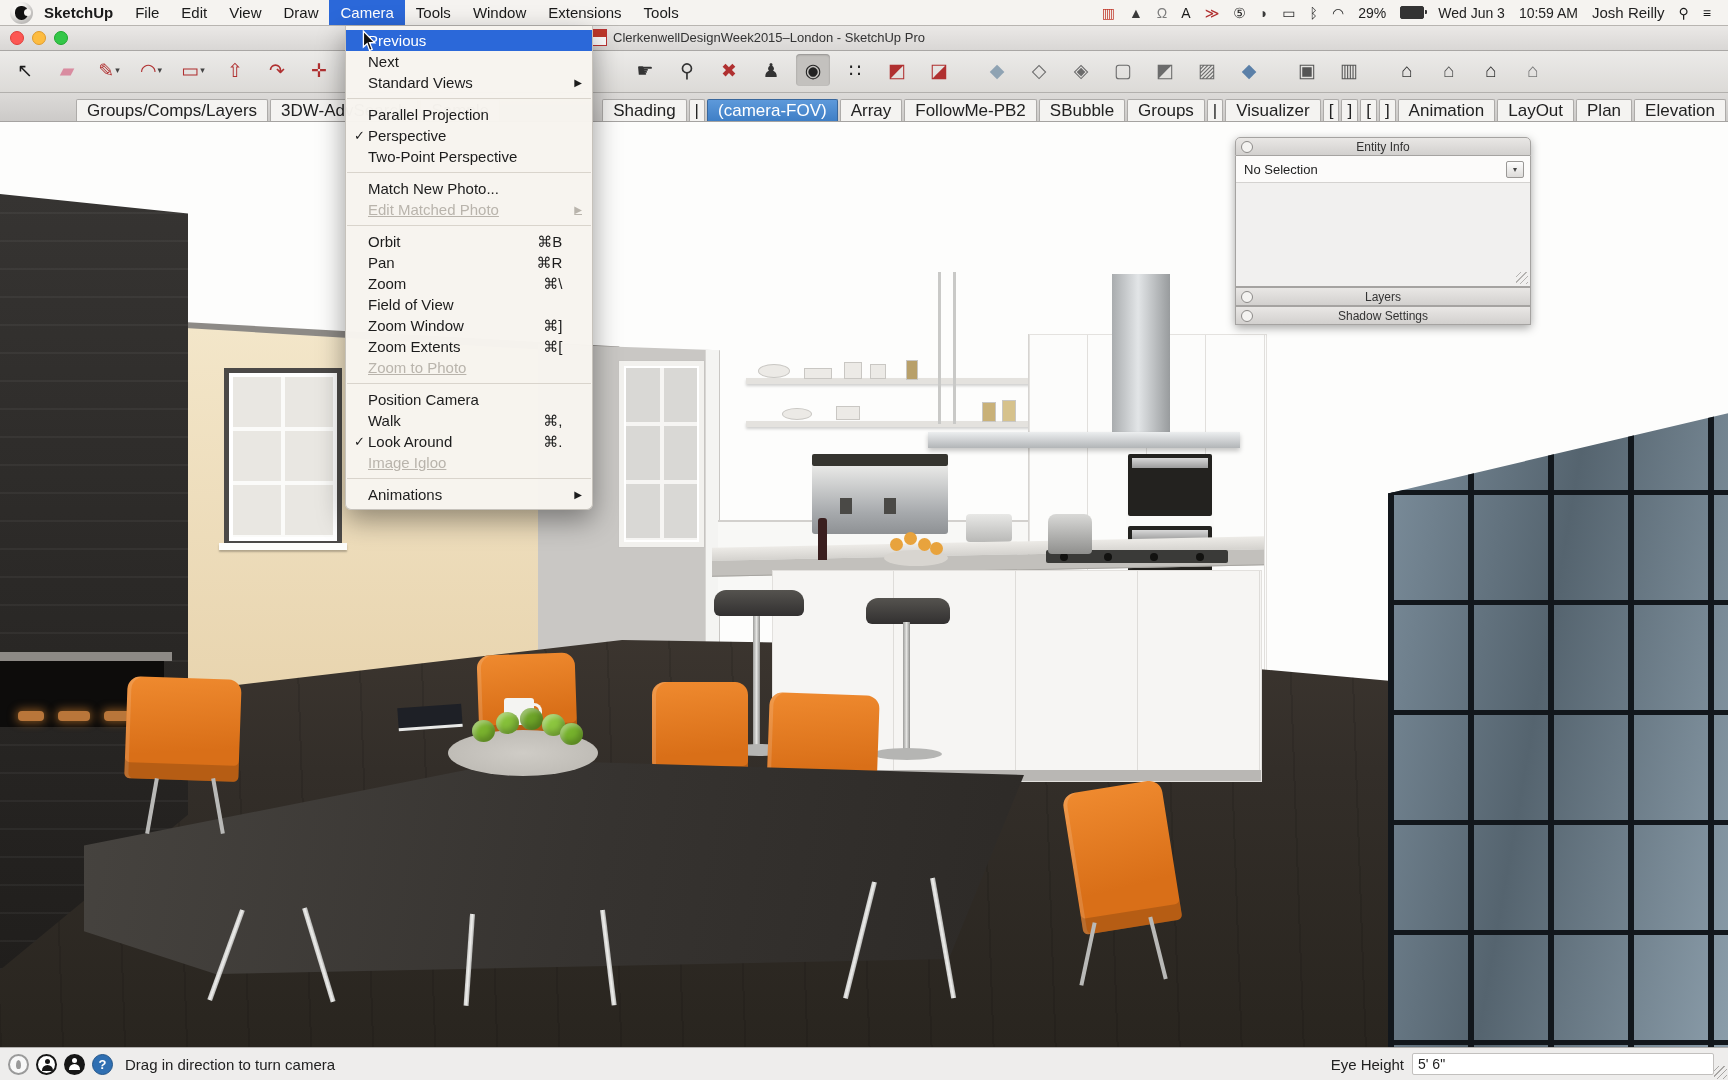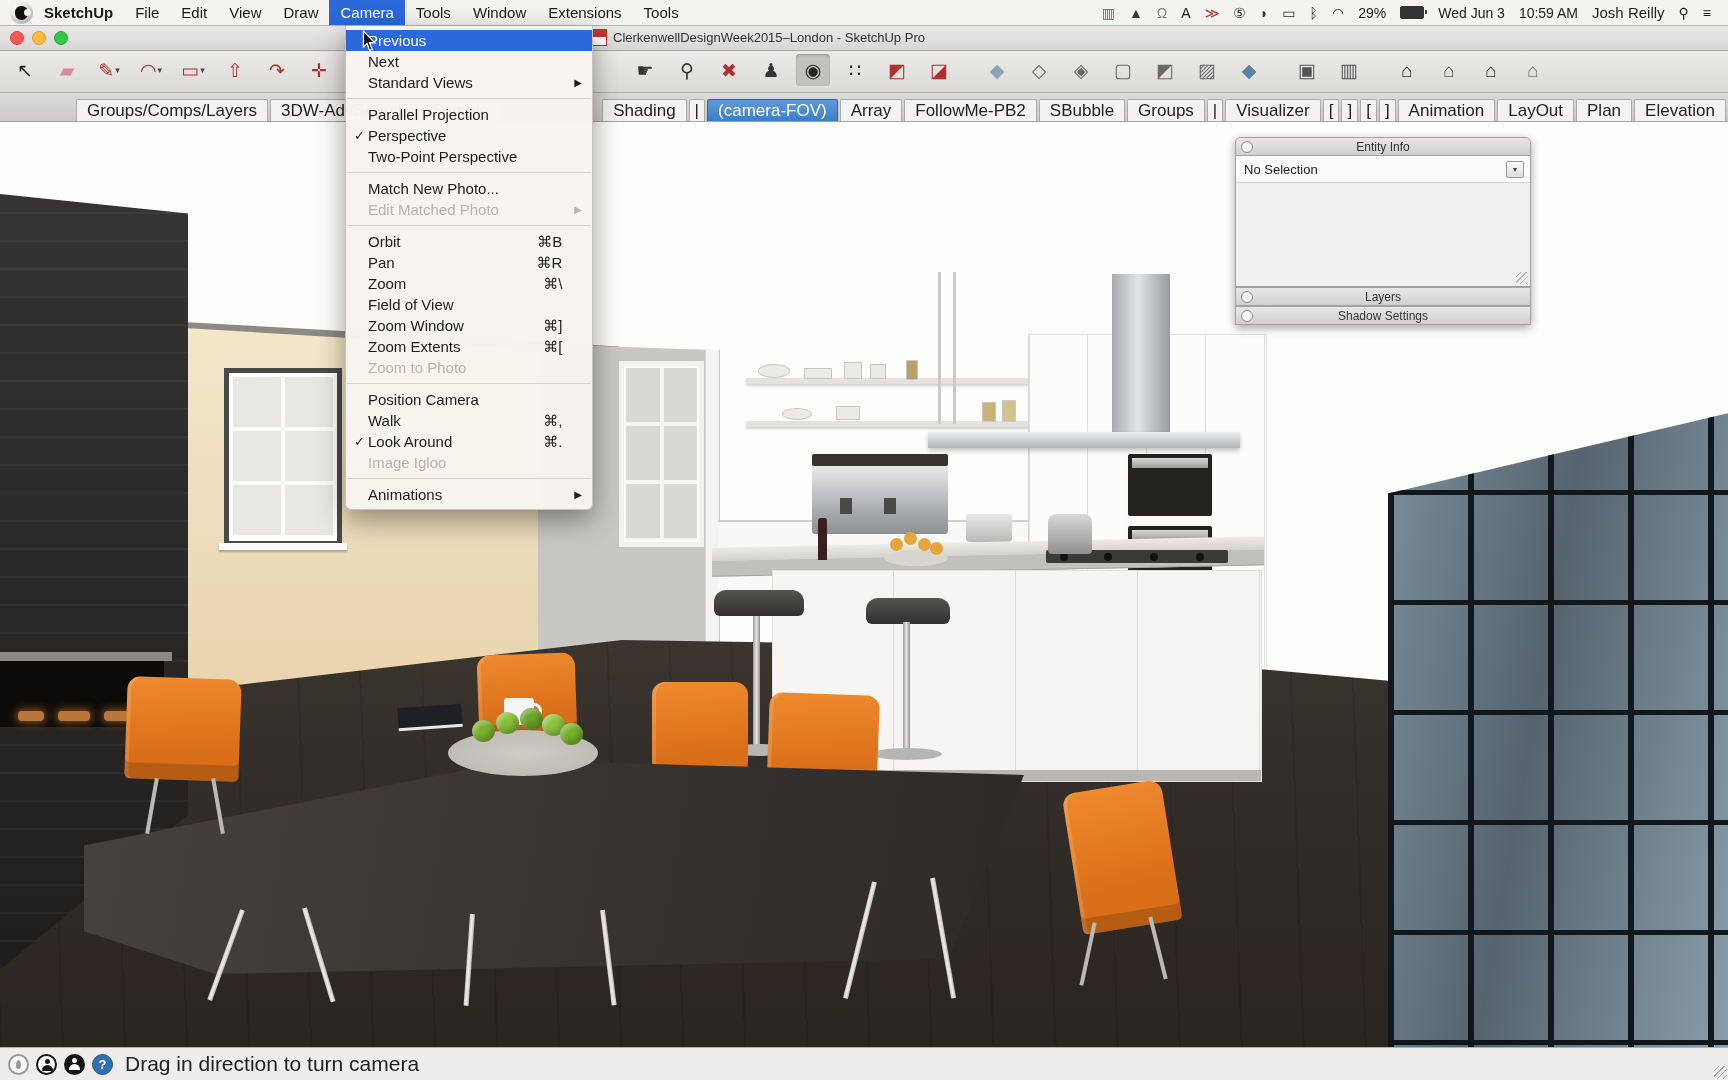"Edit Matched Photo" .mi.dis { text-decoration: none -> underline }
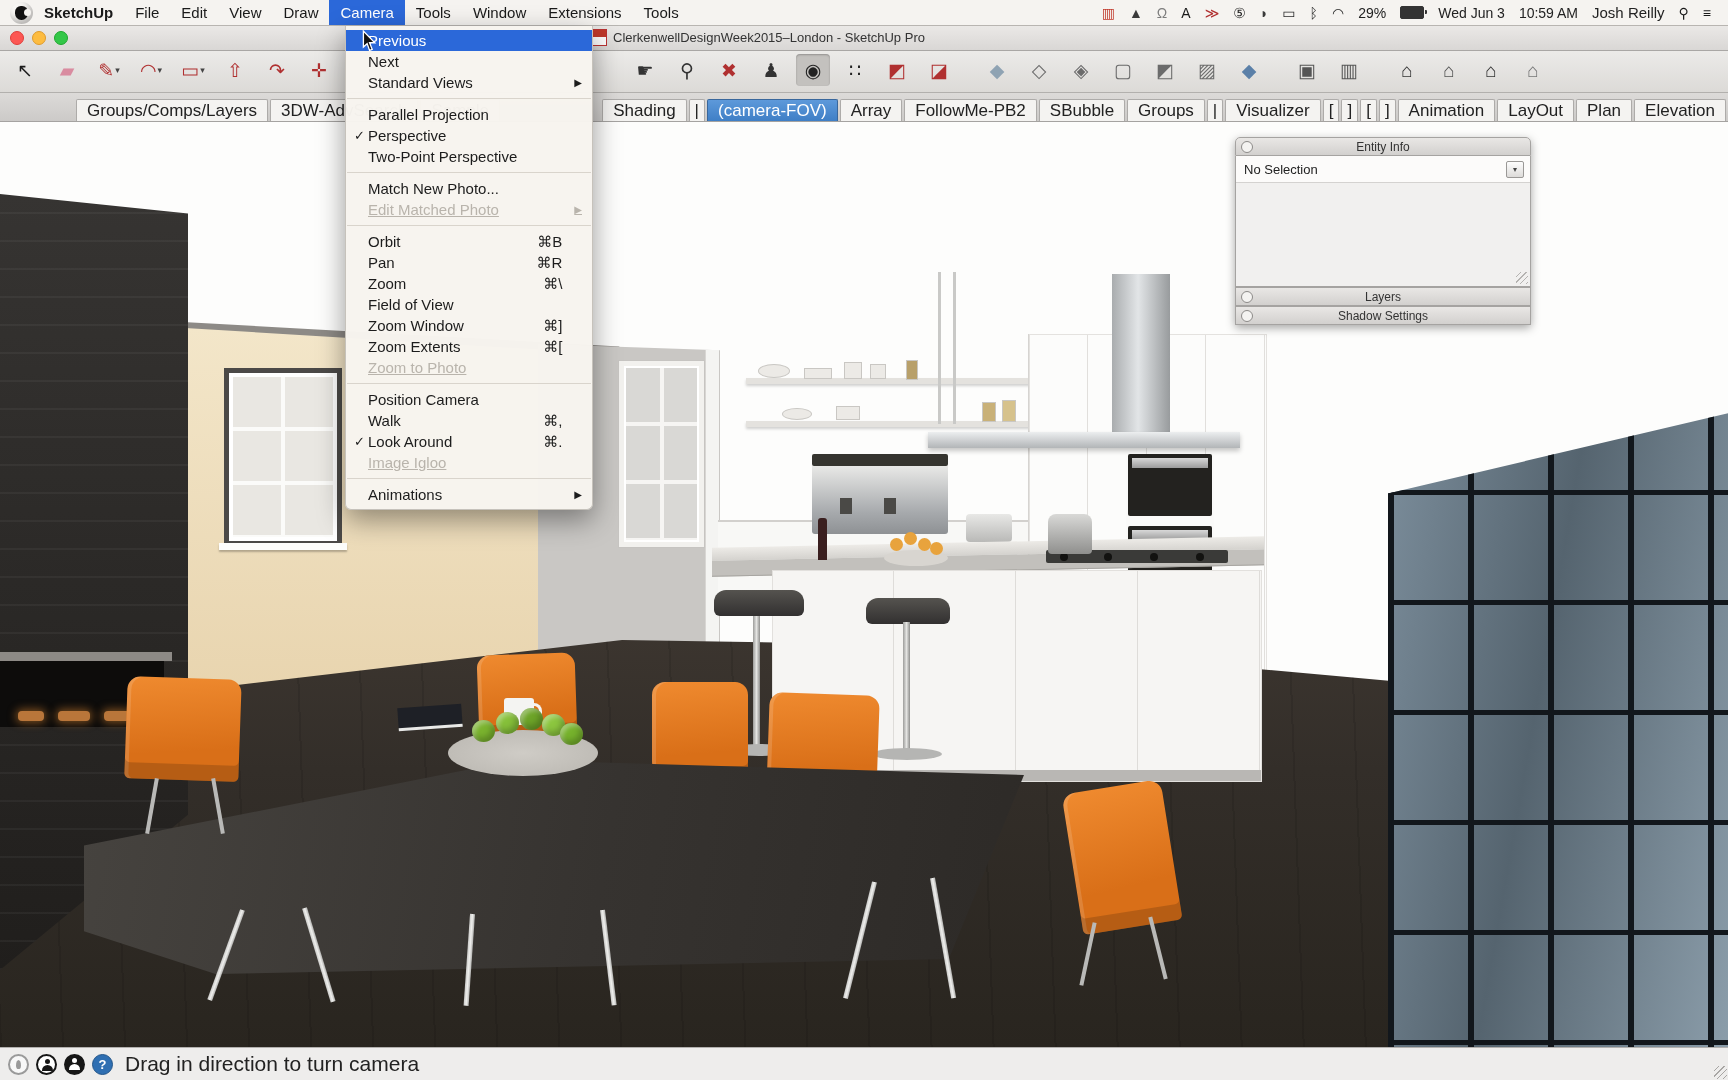"Drag in direction to turn" .sb-msg { font-size: 21px -> 15px }
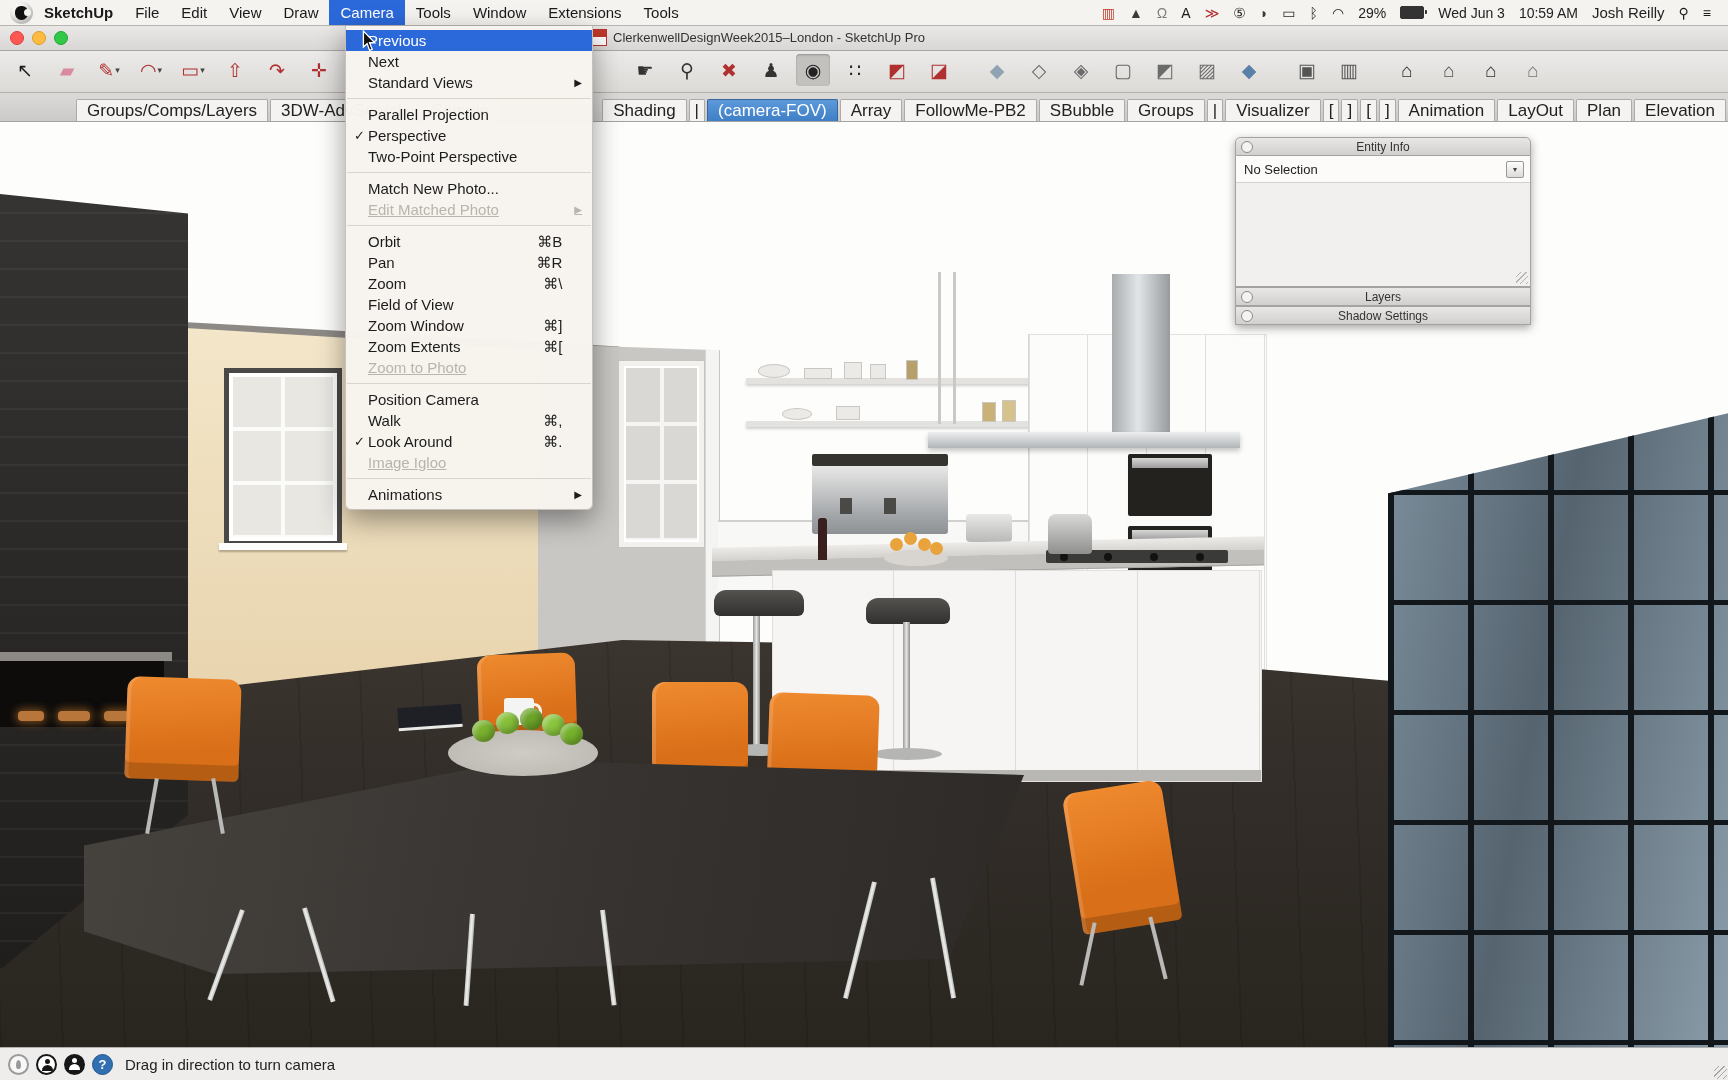"Eye Height" div.sb-right { html: none -> <div> <span>Eye Height</span> <input> </div> }
